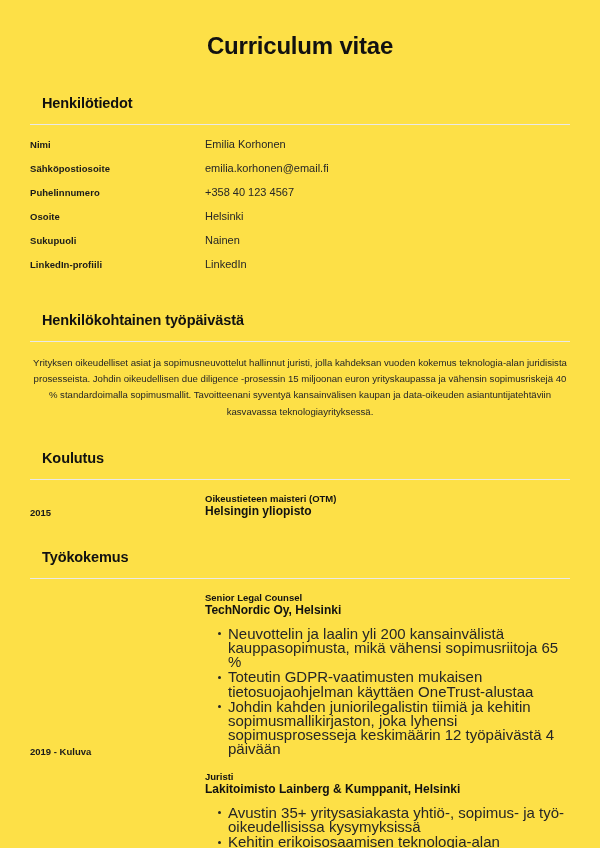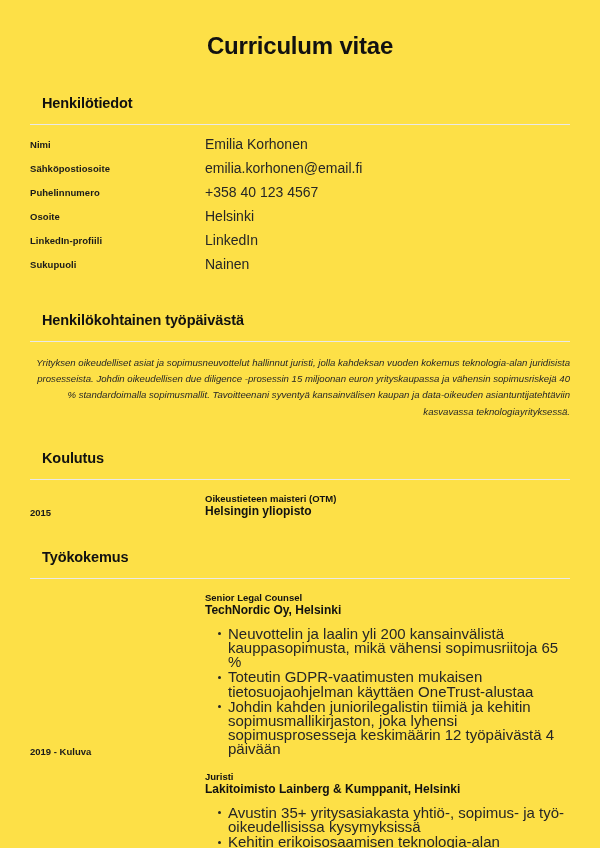"Emilia Korhonen" .detail-value { font-size: 14px -> 11px }
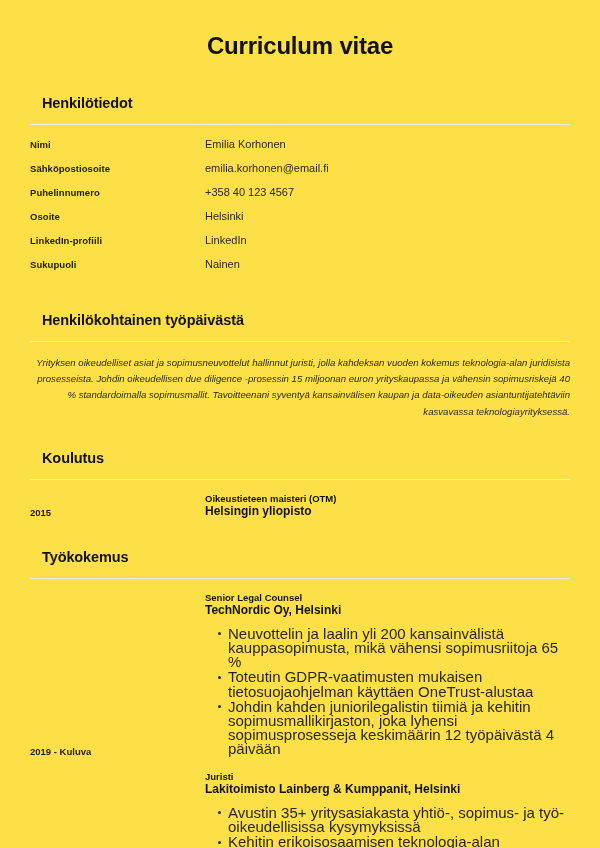"LinkedIn-profiili" div.detail-row { order: before "Sukupuoli" -> after "Sukupuoli" }
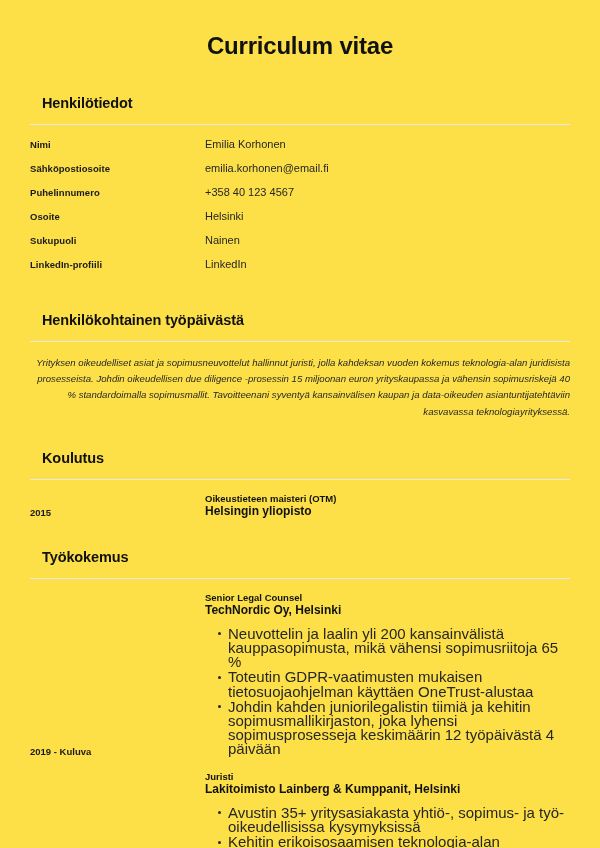"Yrityksen oikeudelliset asiat ja" .summary-text { font-style: italic -> none; text-align: right -> center }
